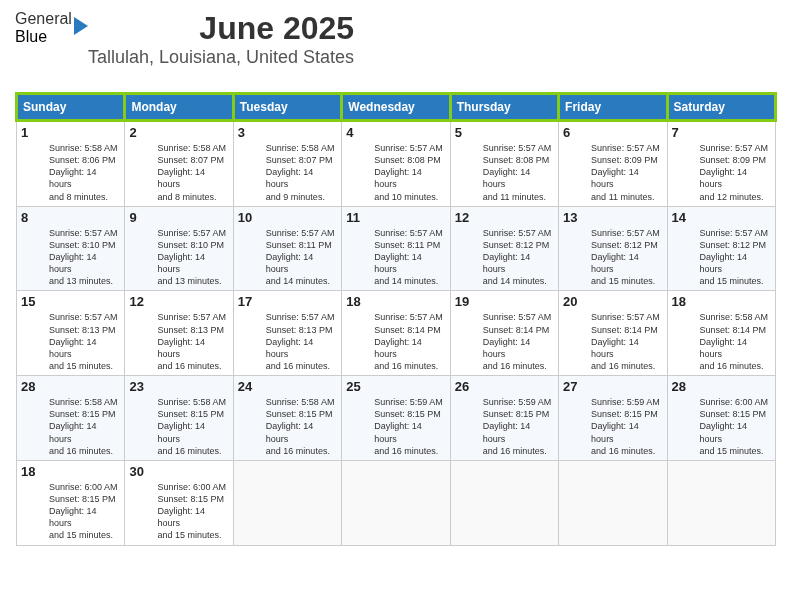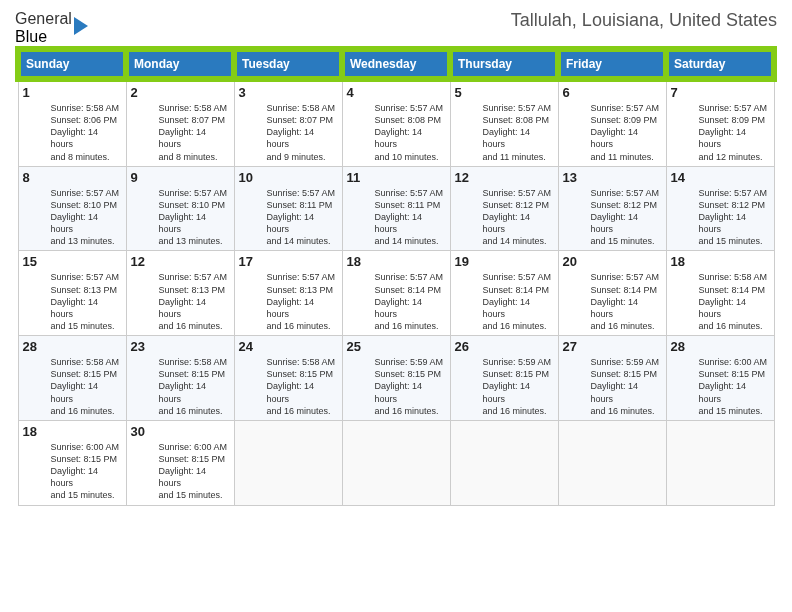"General" .header { justify-content: space-between -> none; margin-bottom: 0 -> 24px }
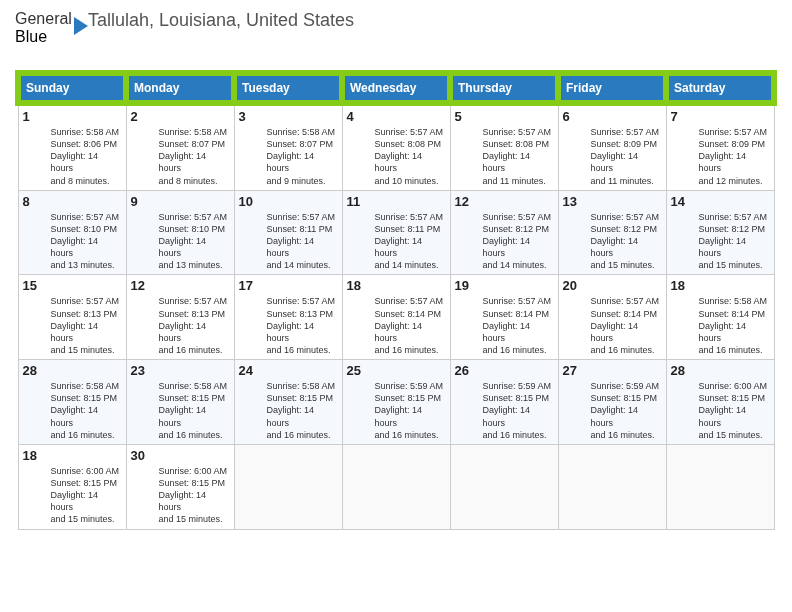"June 2025" div.month-title { html: none -> <div>June 2025</div> }
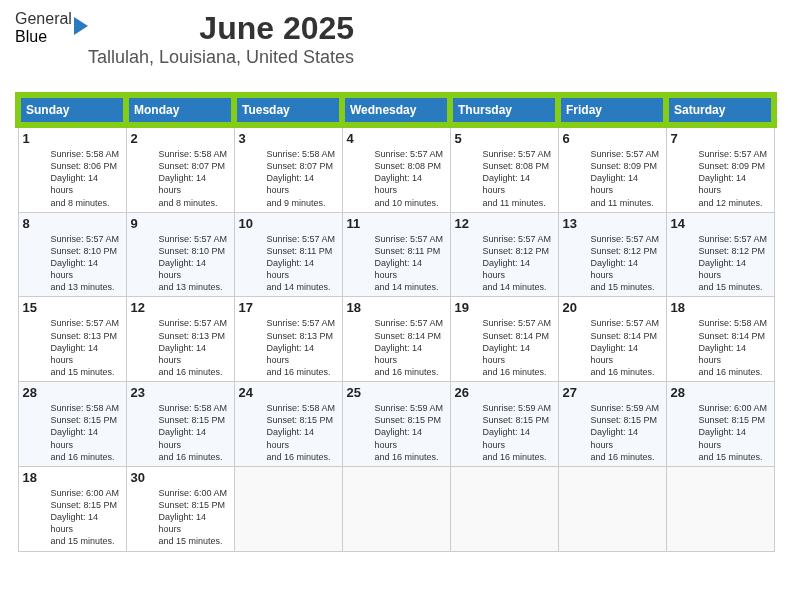"Sunday" .calendar thead th { border: 6px solid #84cc16 -> 3px solid #84cc16 }
